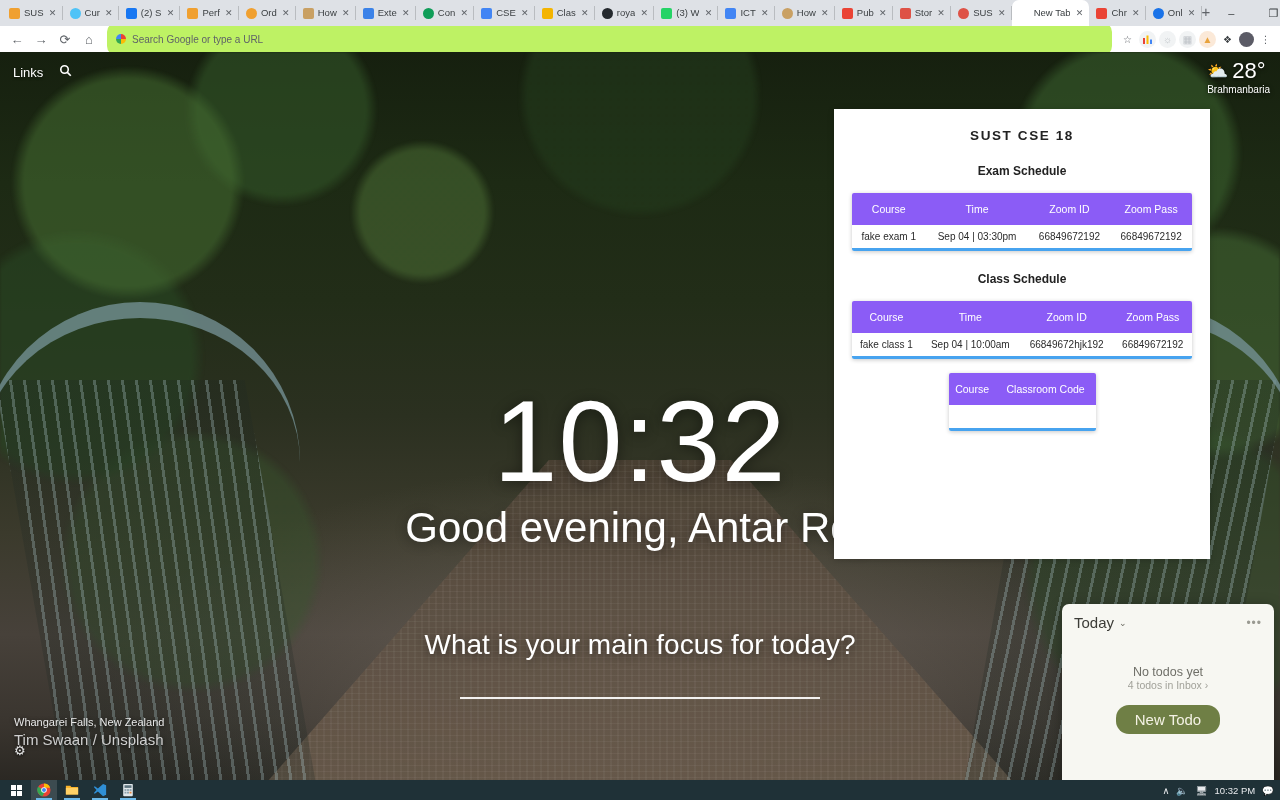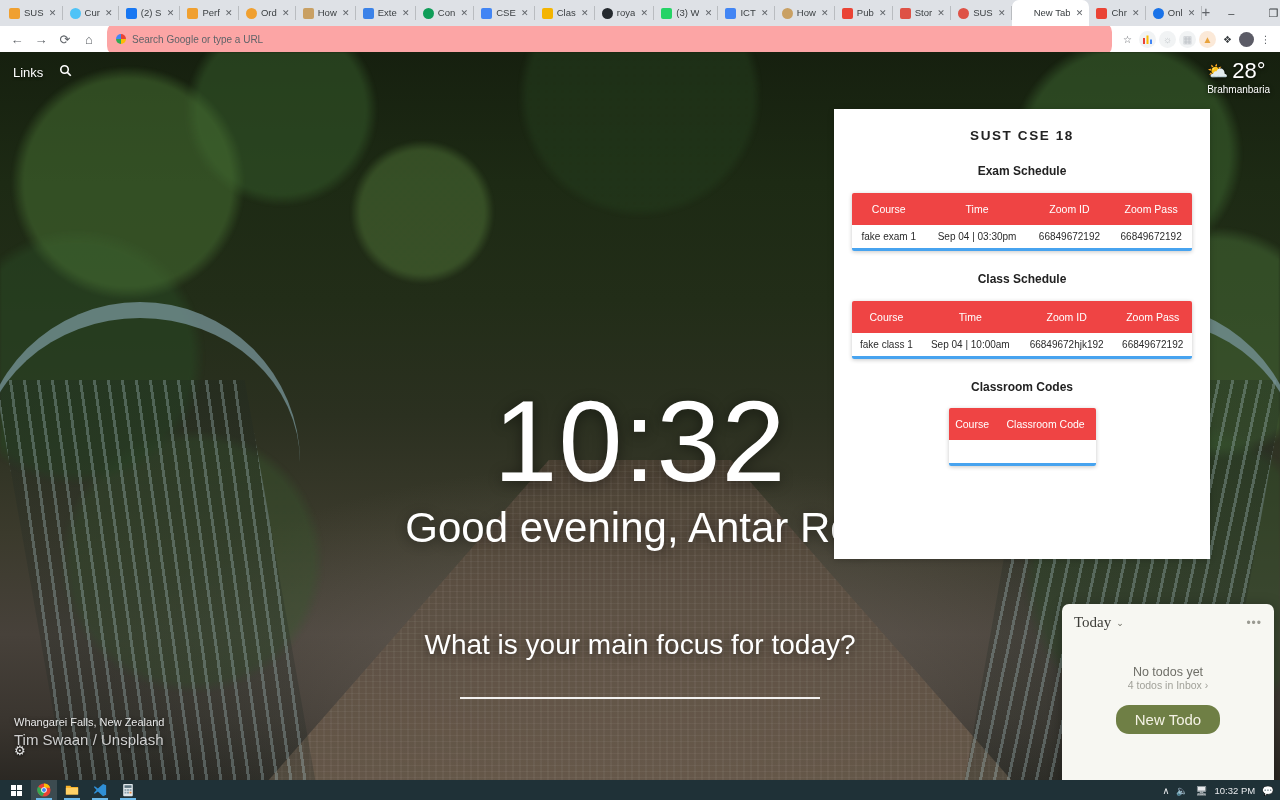"Search Google or type a" .omnibox { background: #fca5a5 -> #bef264 }
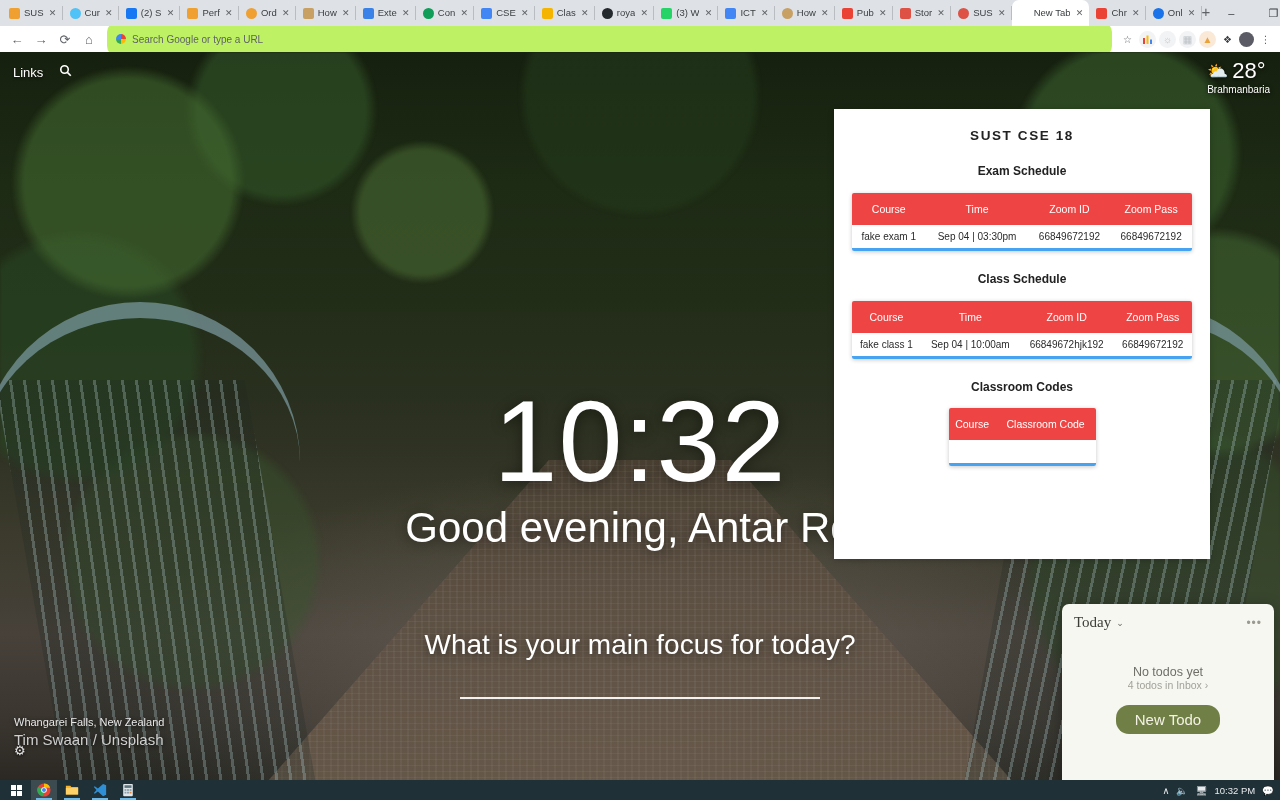"Course" thead tr { background: #ef4444 -> #8b5cf6 }
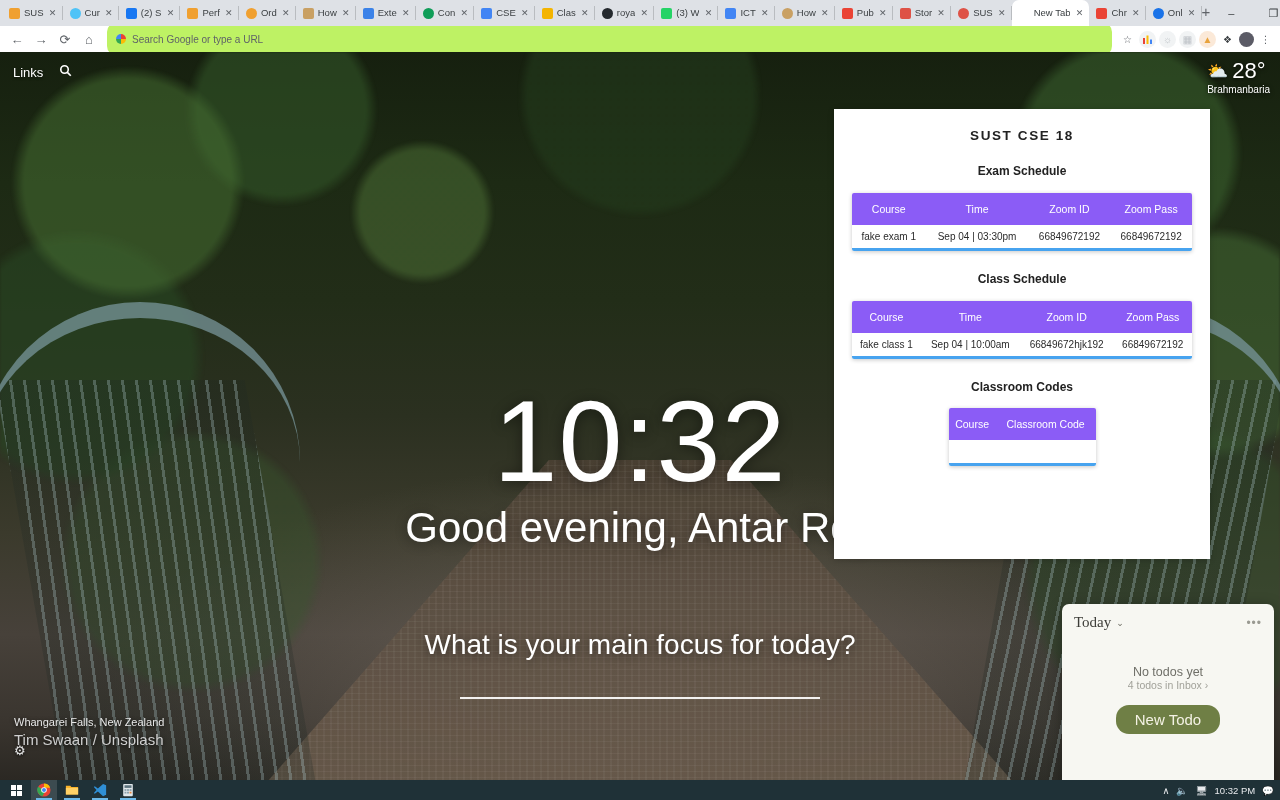"Classroom Codes" div.sec-title { html: <div>Classroom Codes</div> -> none }
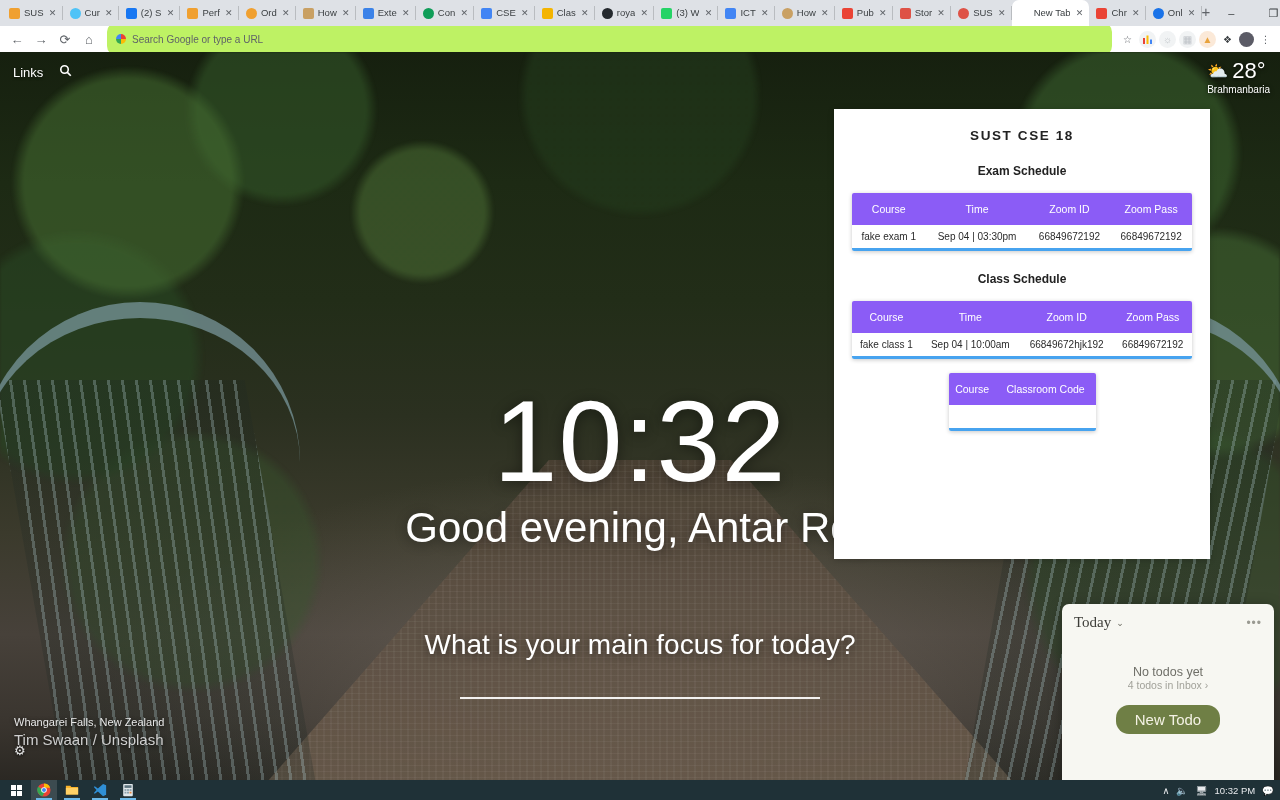"Today" .todo-title { font-family: Liberation Serif, serif -> none }
